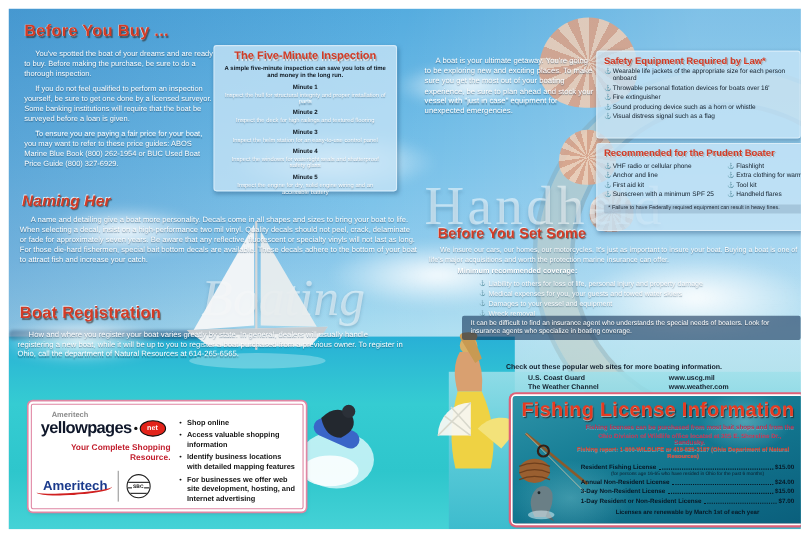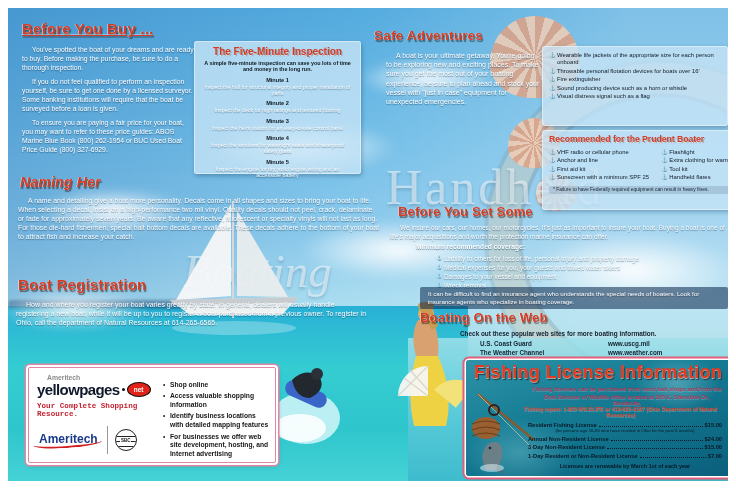"Before You Buy ..." div.h-red { text-decoration: underline -> none }
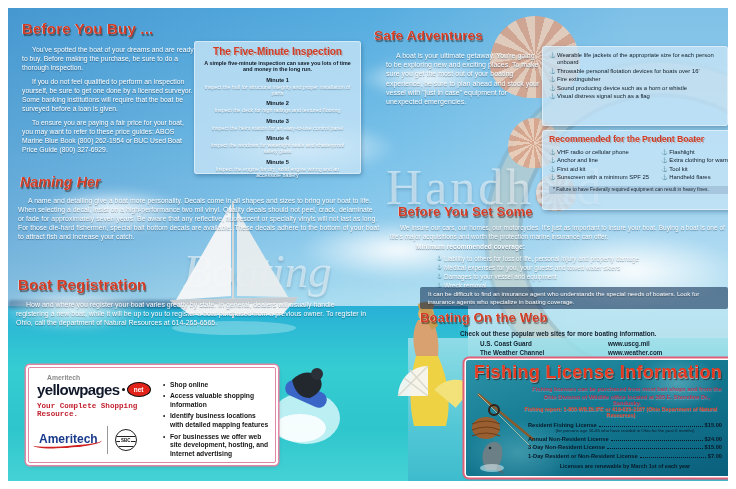"Safe Adventures" div.h-red { html: <div>Safe Adventures</div> -> none }
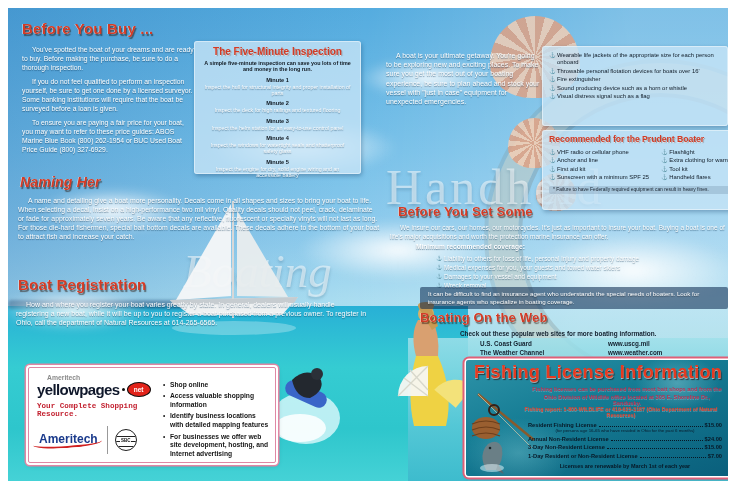"Safety Equipment Required by Law*" div.box-title { html: none -> <div>Safety Equipment Required by Law*</div> }
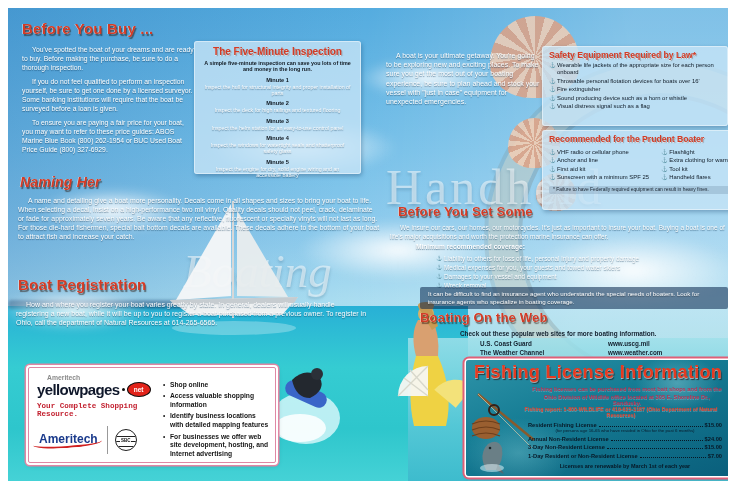"Boating On the Web" div.h-red { html: <div>Boating On the Web</div> -> none }
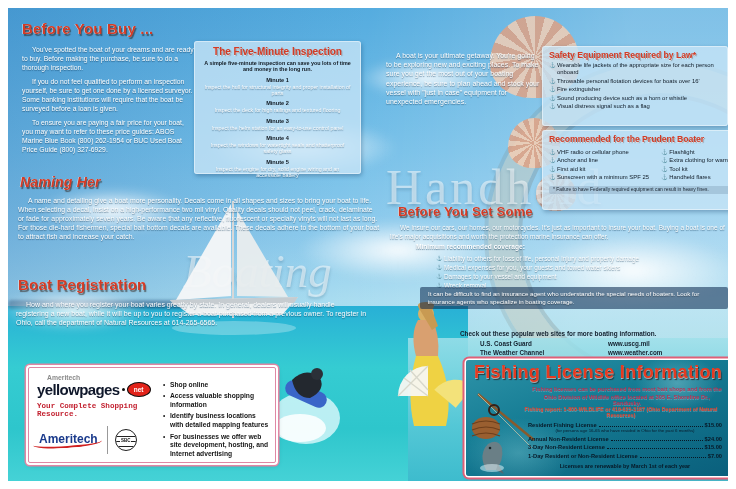"Your Complete Shopping Resource." .tagline { font-family: Liberation Mono, monospace -> Liberation Sans, sans-serif; text-align: none -> right }
